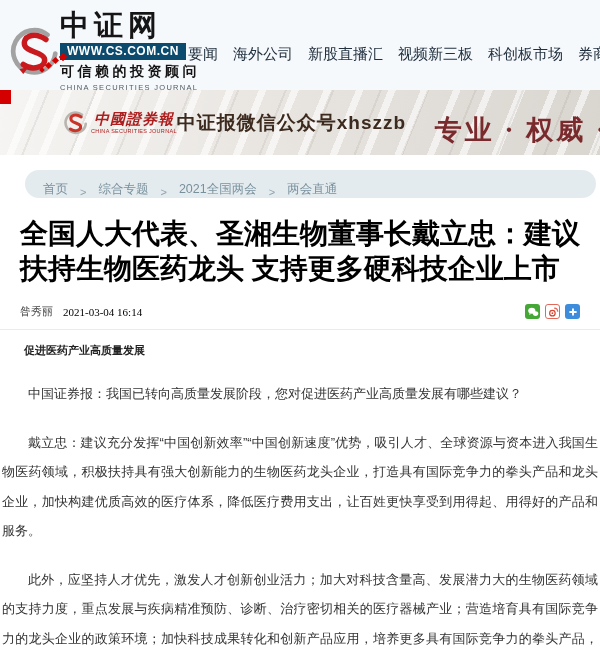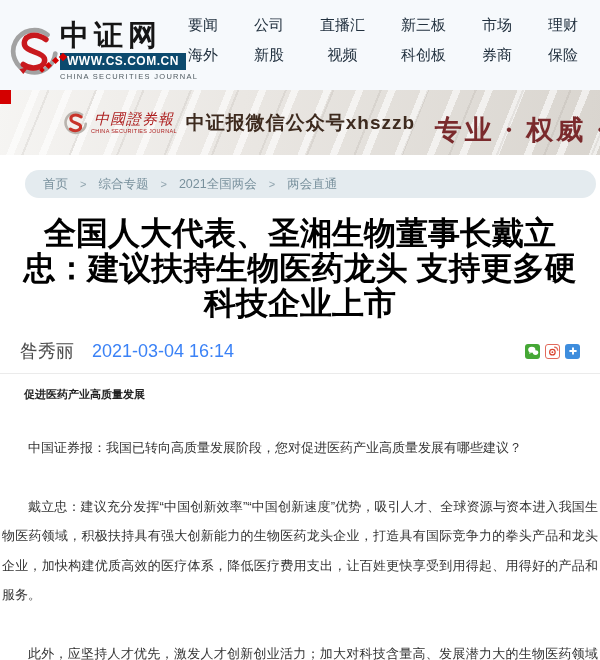"要闻" .nav-col { flex-direction: column -> row }
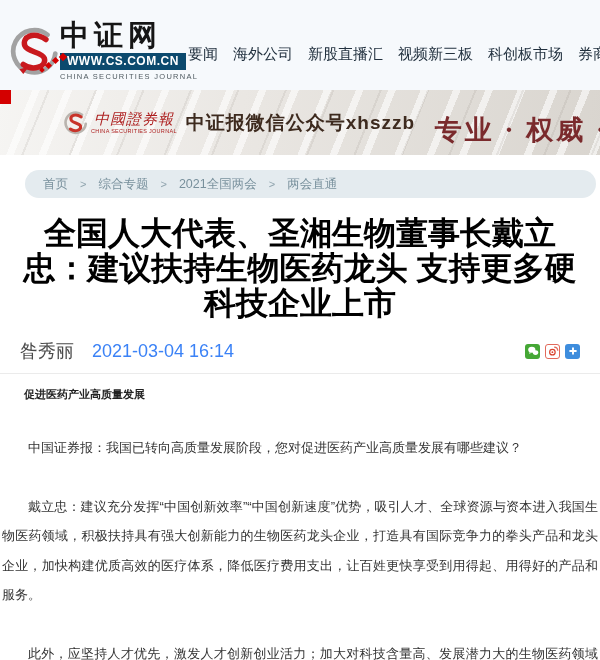"可信赖的投资顾问" div.slogan { html: none -> <div>可信赖的投资顾问</div> }
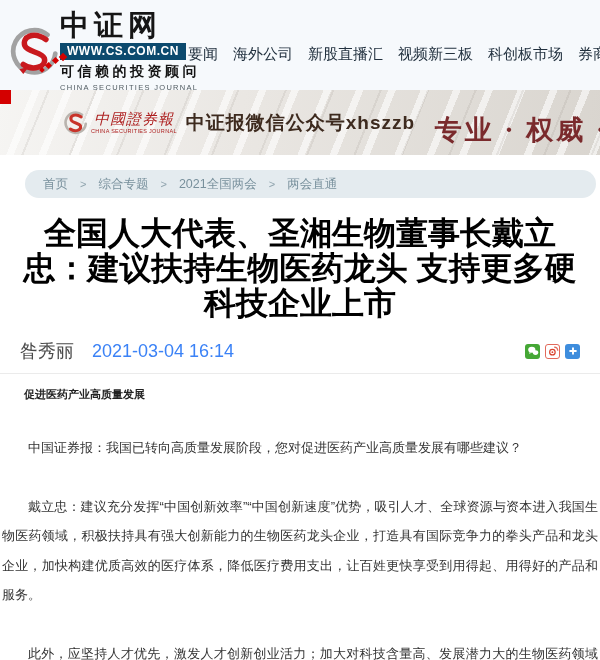"中國證券報" .paper-cn { font-weight: normal -> bold }
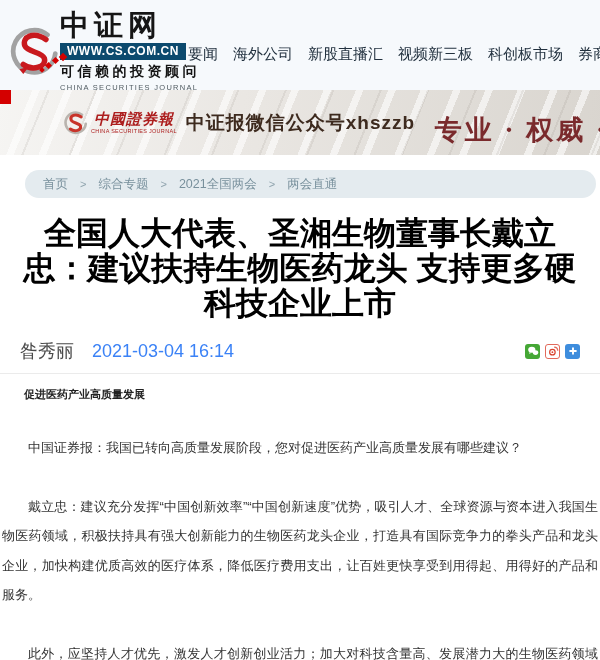"中证报微信公众号xhszzb" .banner-text { margin-left: 9px -> none }
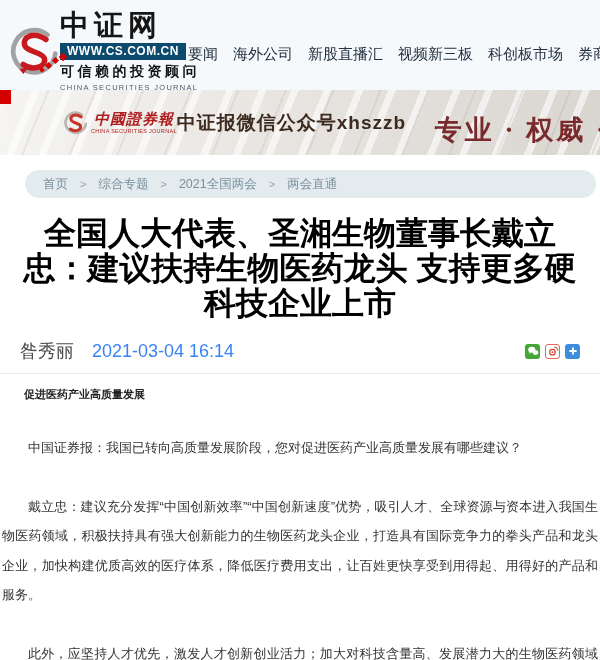"首页" .breadcrumb { align-items: center -> flex-end }
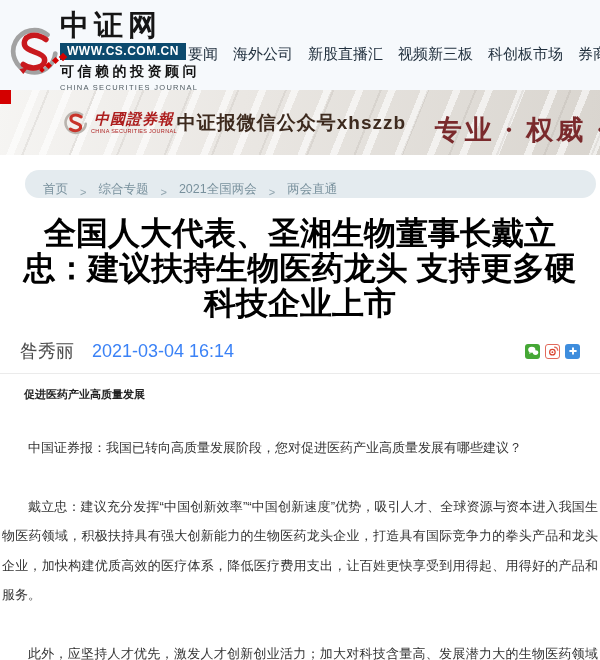"全国人大代表、圣湘生物董事长戴立忠：建议扶持生物医药龙头 支持更多硬科技企业上市" .article-title { font-size: 32px -> 28px; text-align: center -> none }
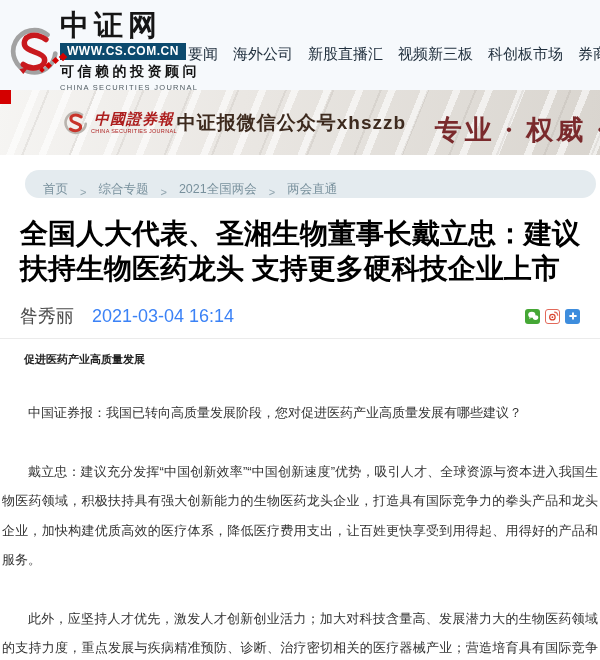"昝秀丽" .byline { font-family: none -> Liberation Serif, serif; font-size: 18px -> 11px }
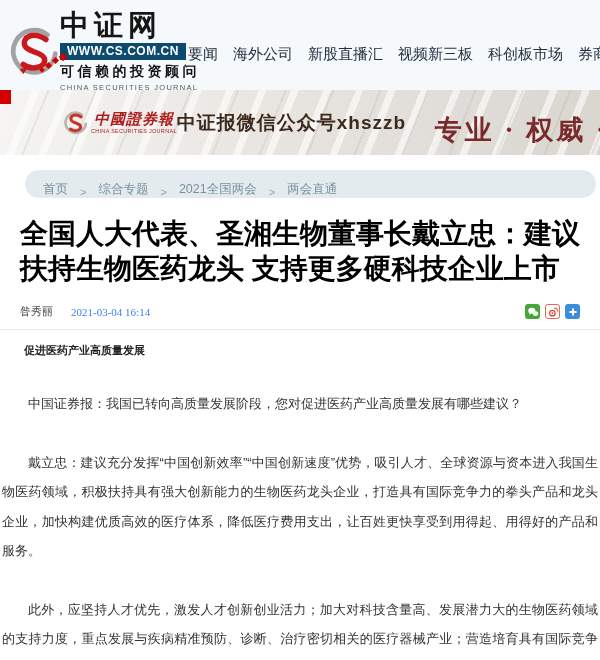"2021-03-04 16:14" .byline .date { color: #3b82f6 -> #000000; margin-left: 18px -> 10px }
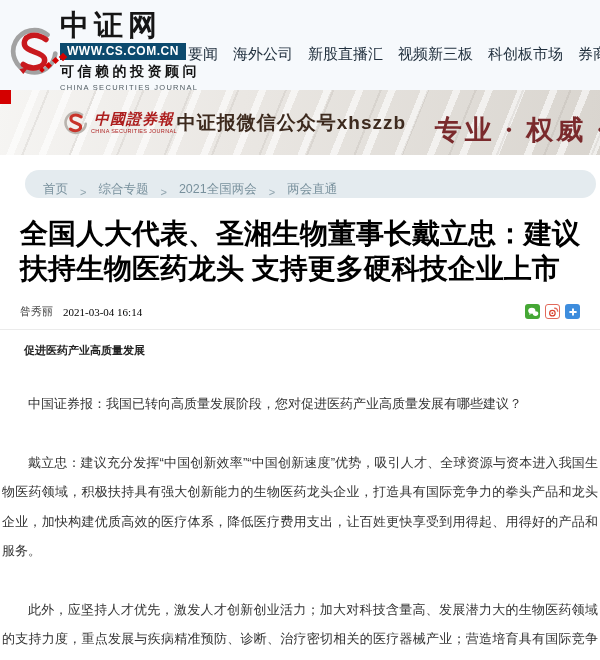"中国证券报：我国已转向高质量发展阶段，您对促进医药产业高质量发展有哪些建议？" .para { margin: 29px 0 0 -> 19px 0 0 }
